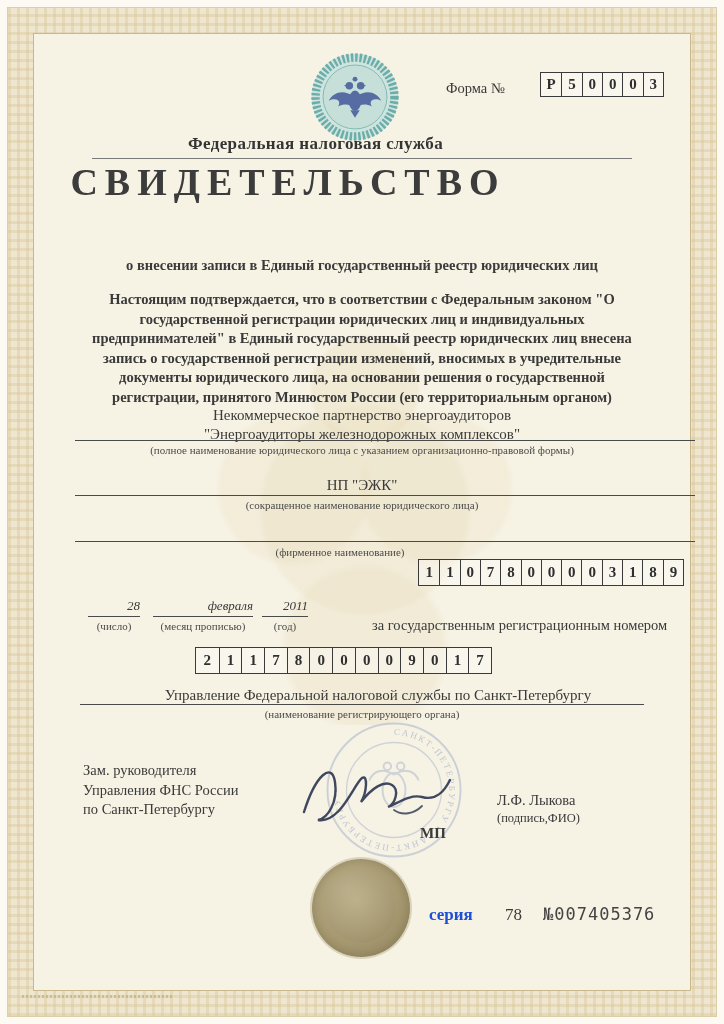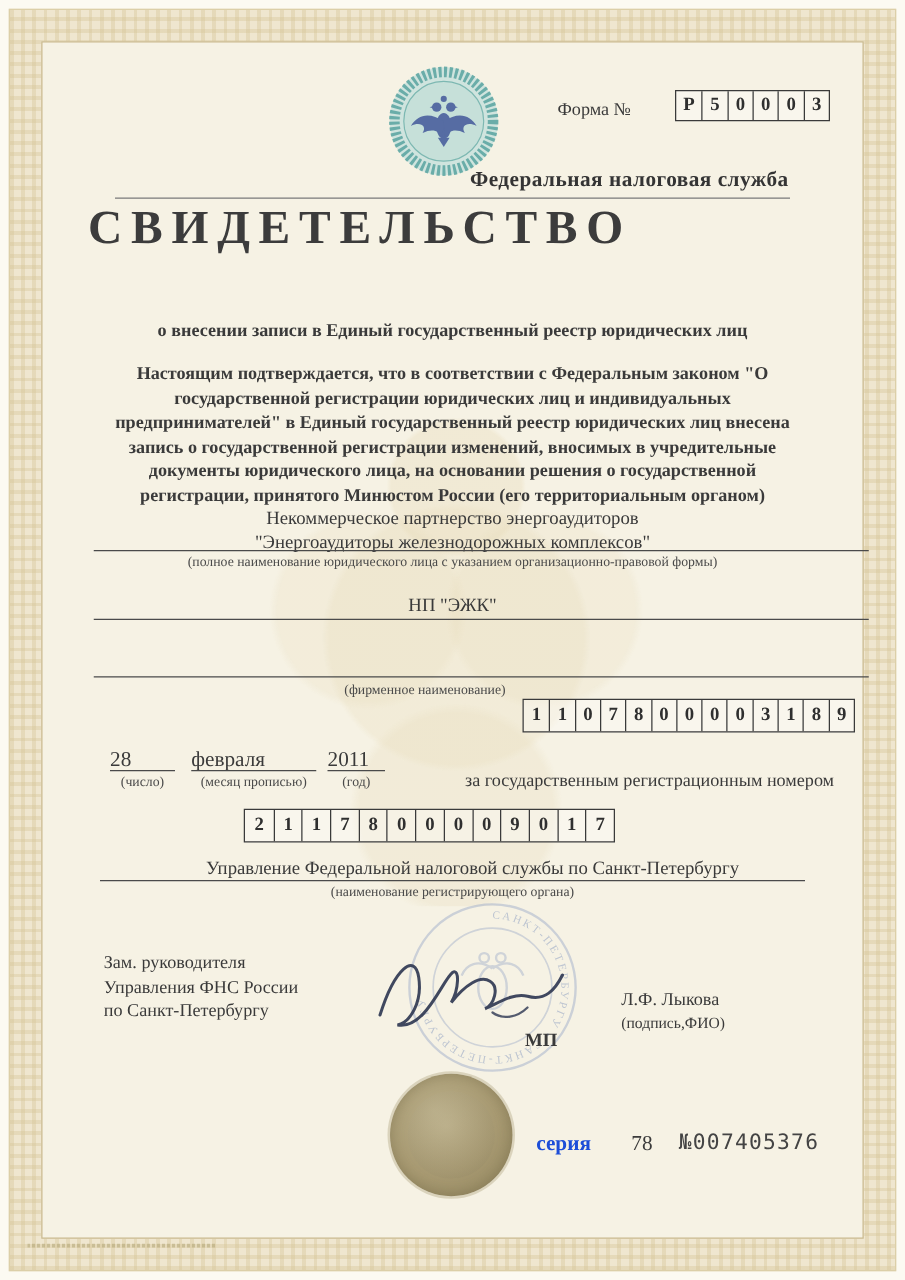"Федеральная налоговая служба" .agency { text-align: right -> center }
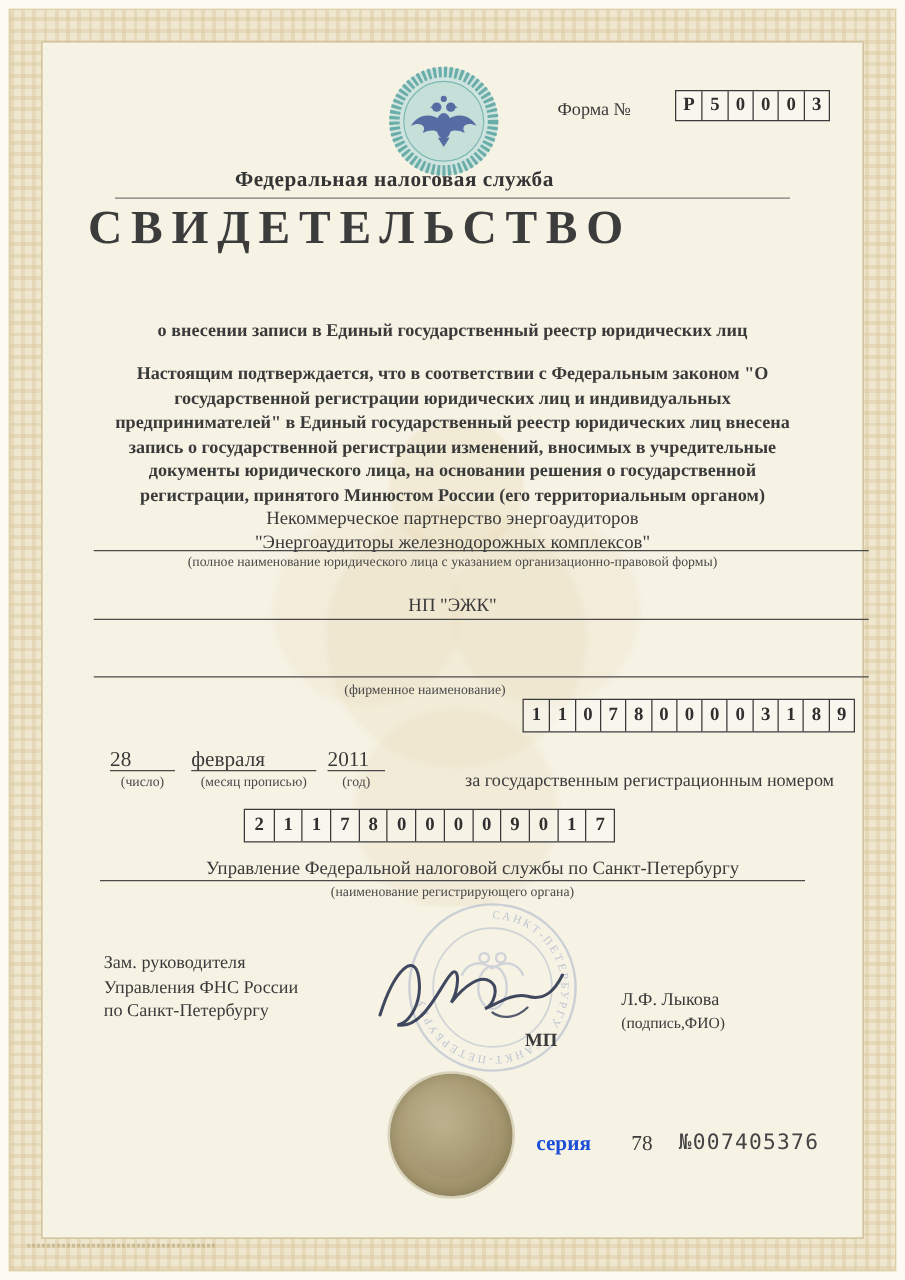"(сокращенное наименование юридического" div.abs { html: none -> <div>(сокращенное наименование юридического лица)</div> }
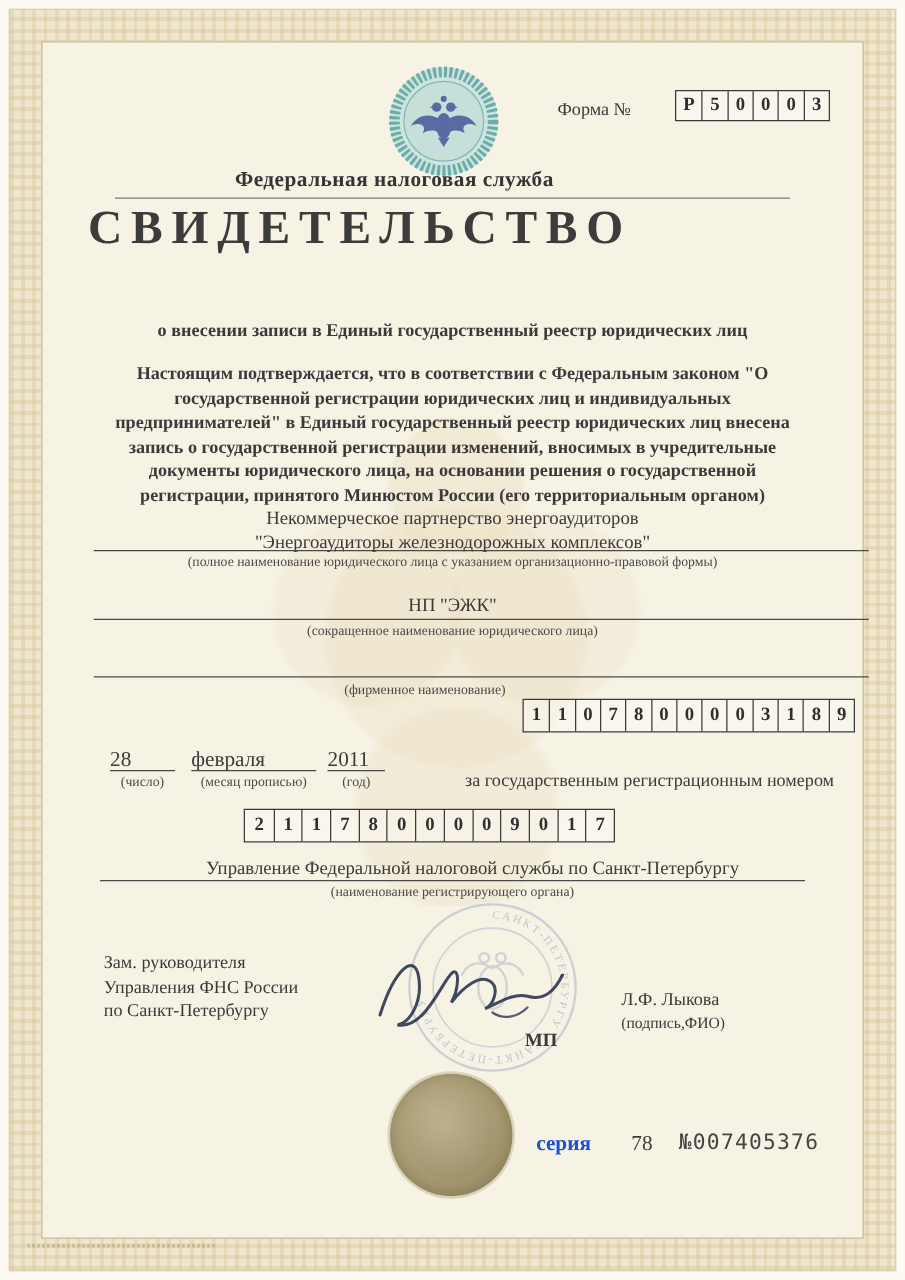"28" .d-val { font-size: 17px -> 13px; font-style: none -> italic; text-align: left -> right }
